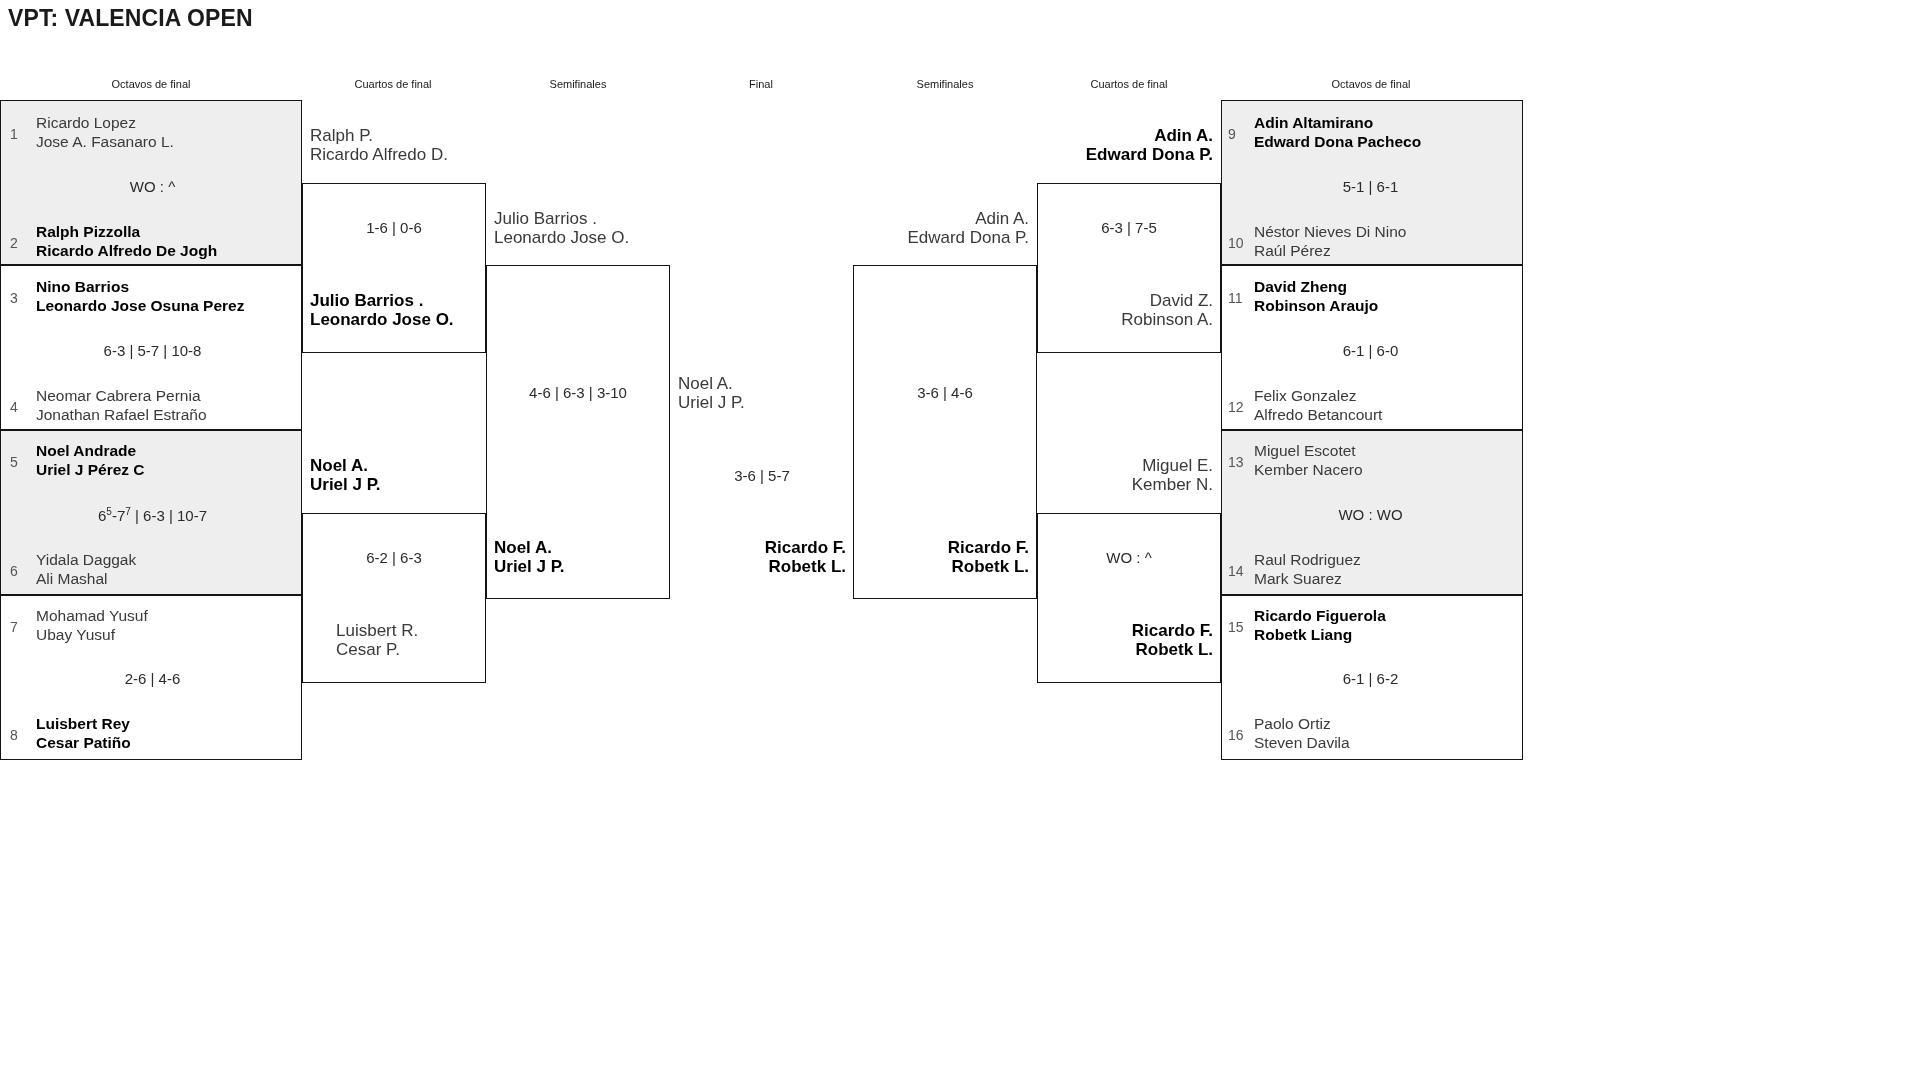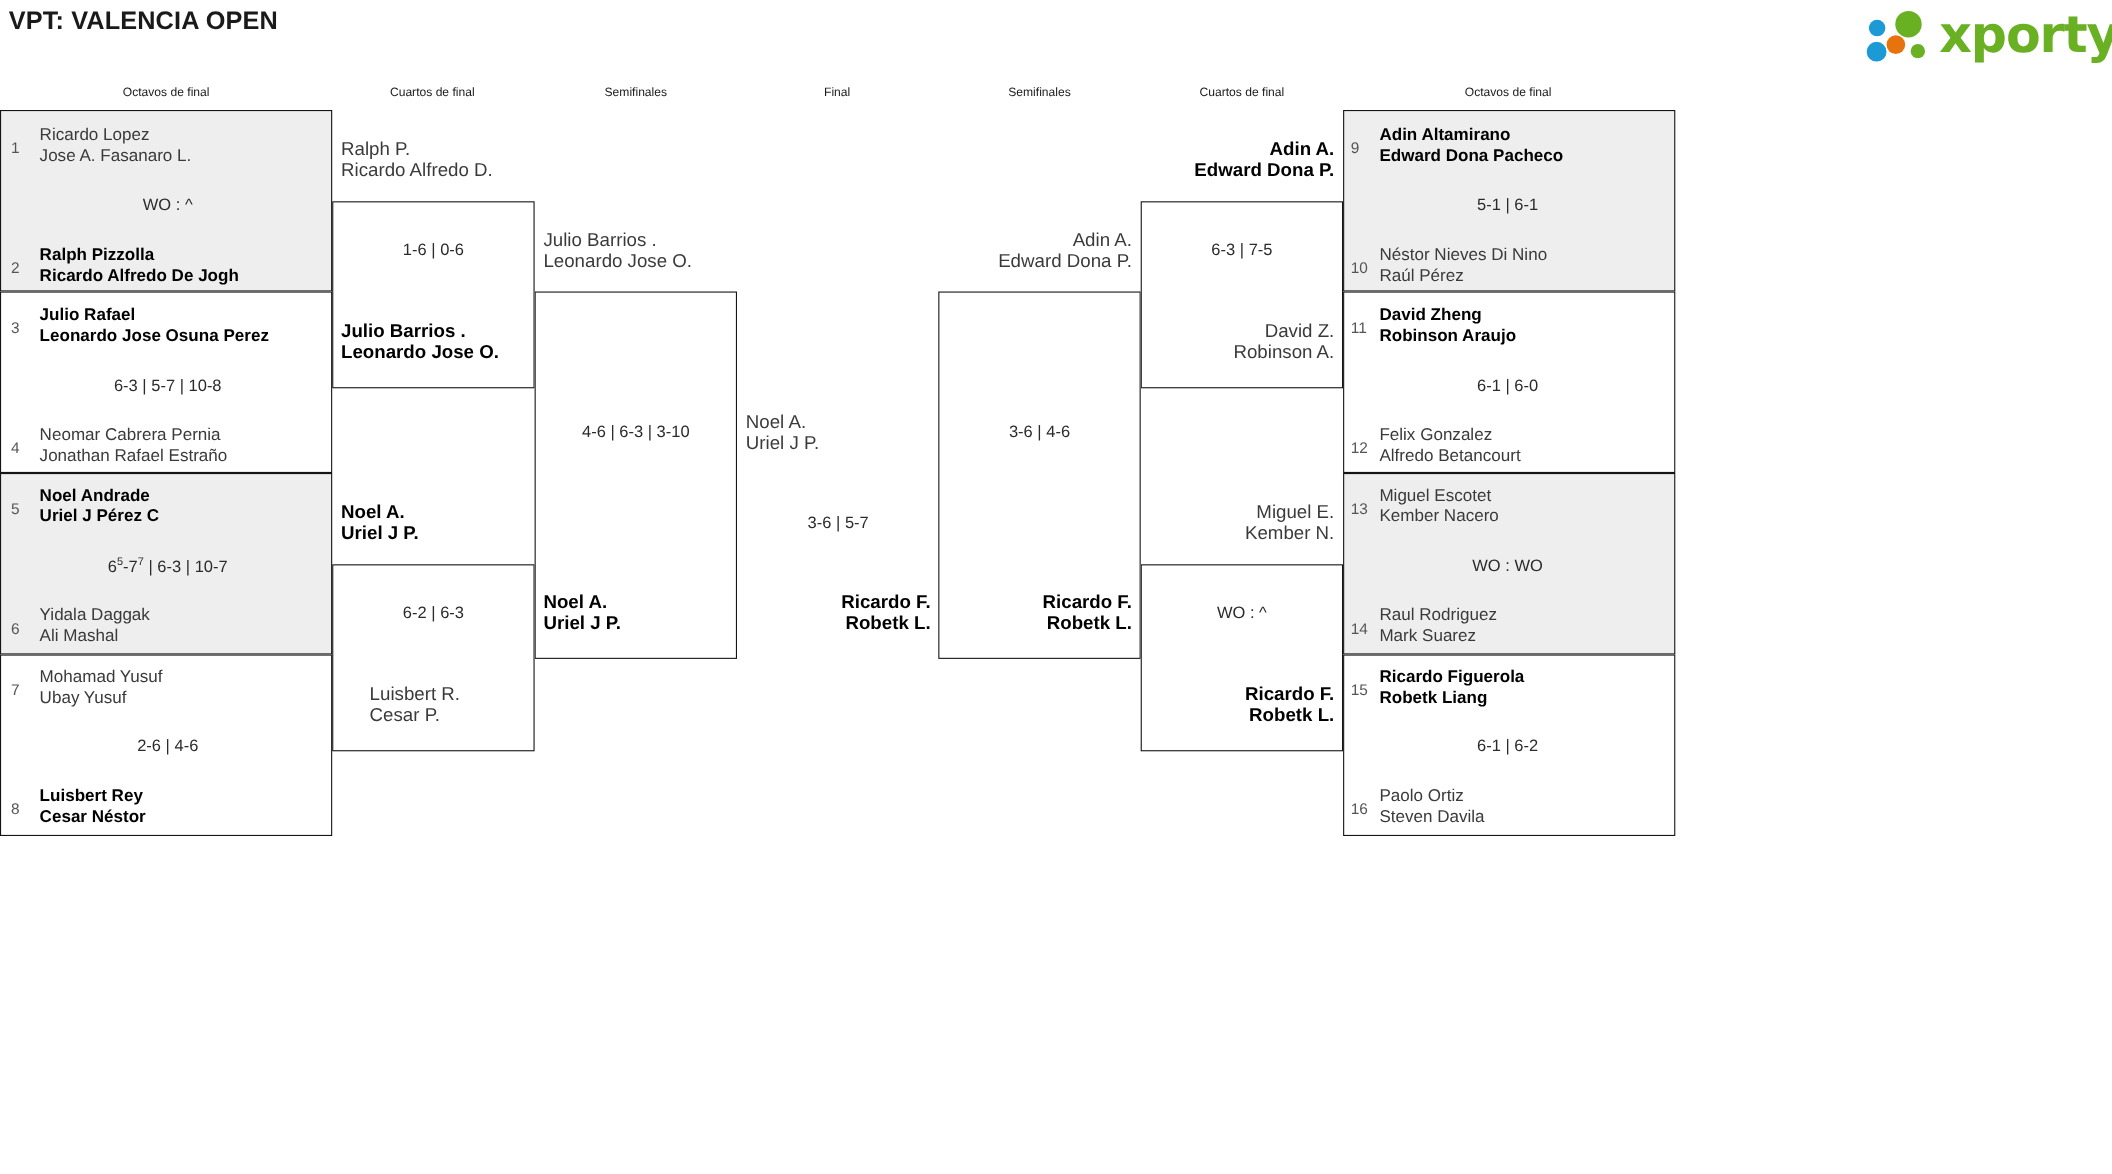"xporty" div.logo { html: <div> <div> <span></span> <span></span> <span></span> <span></span> <span></span> </div> <div>xporty</div> </div> -> none }
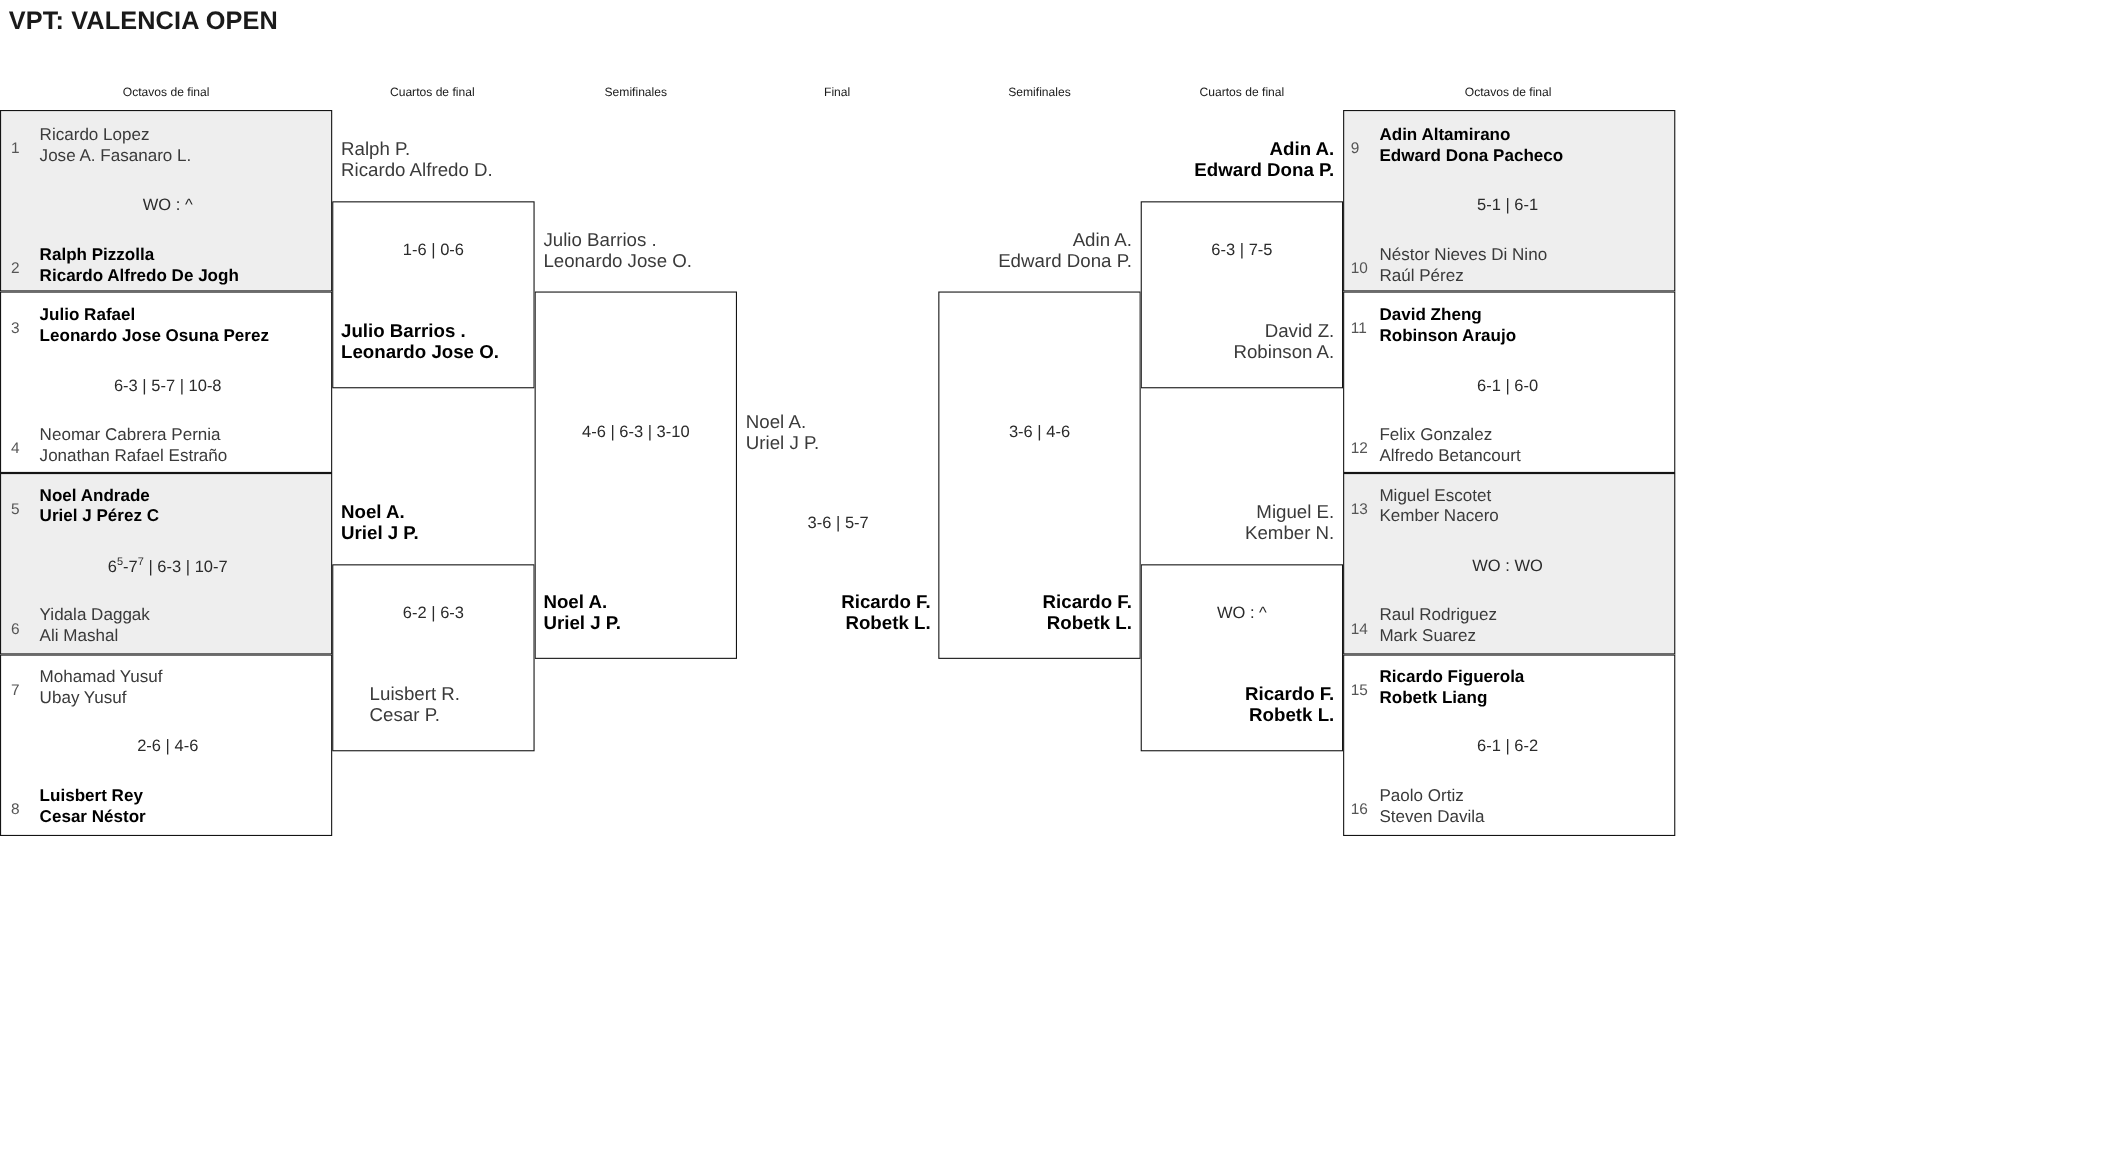"Julio Rafael" div.nm { text: Julio Rafael -> Nino Barrios }
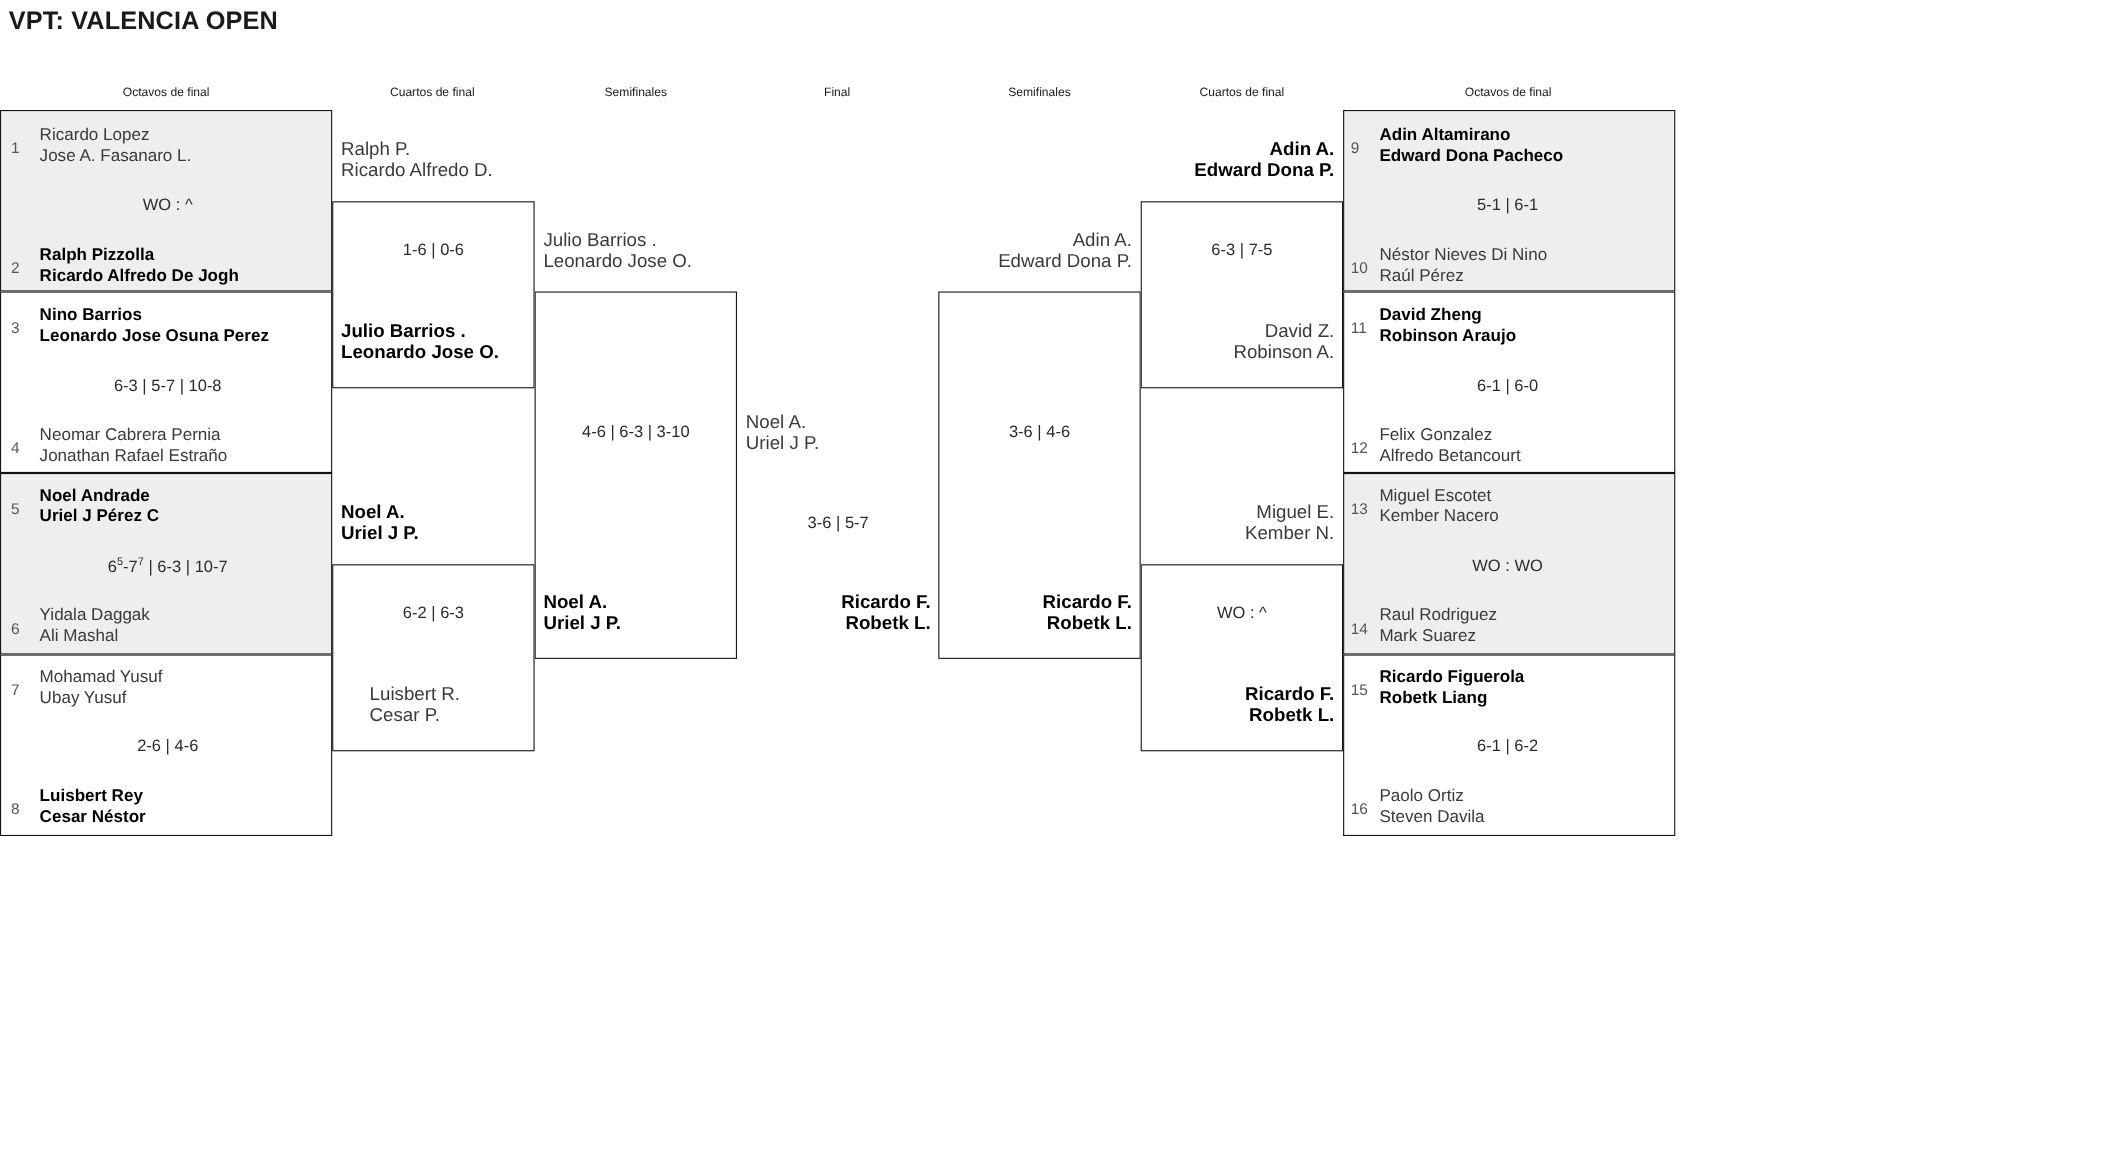"Cesar Néstor" div.nm { text: Néstor -> Patiño }
